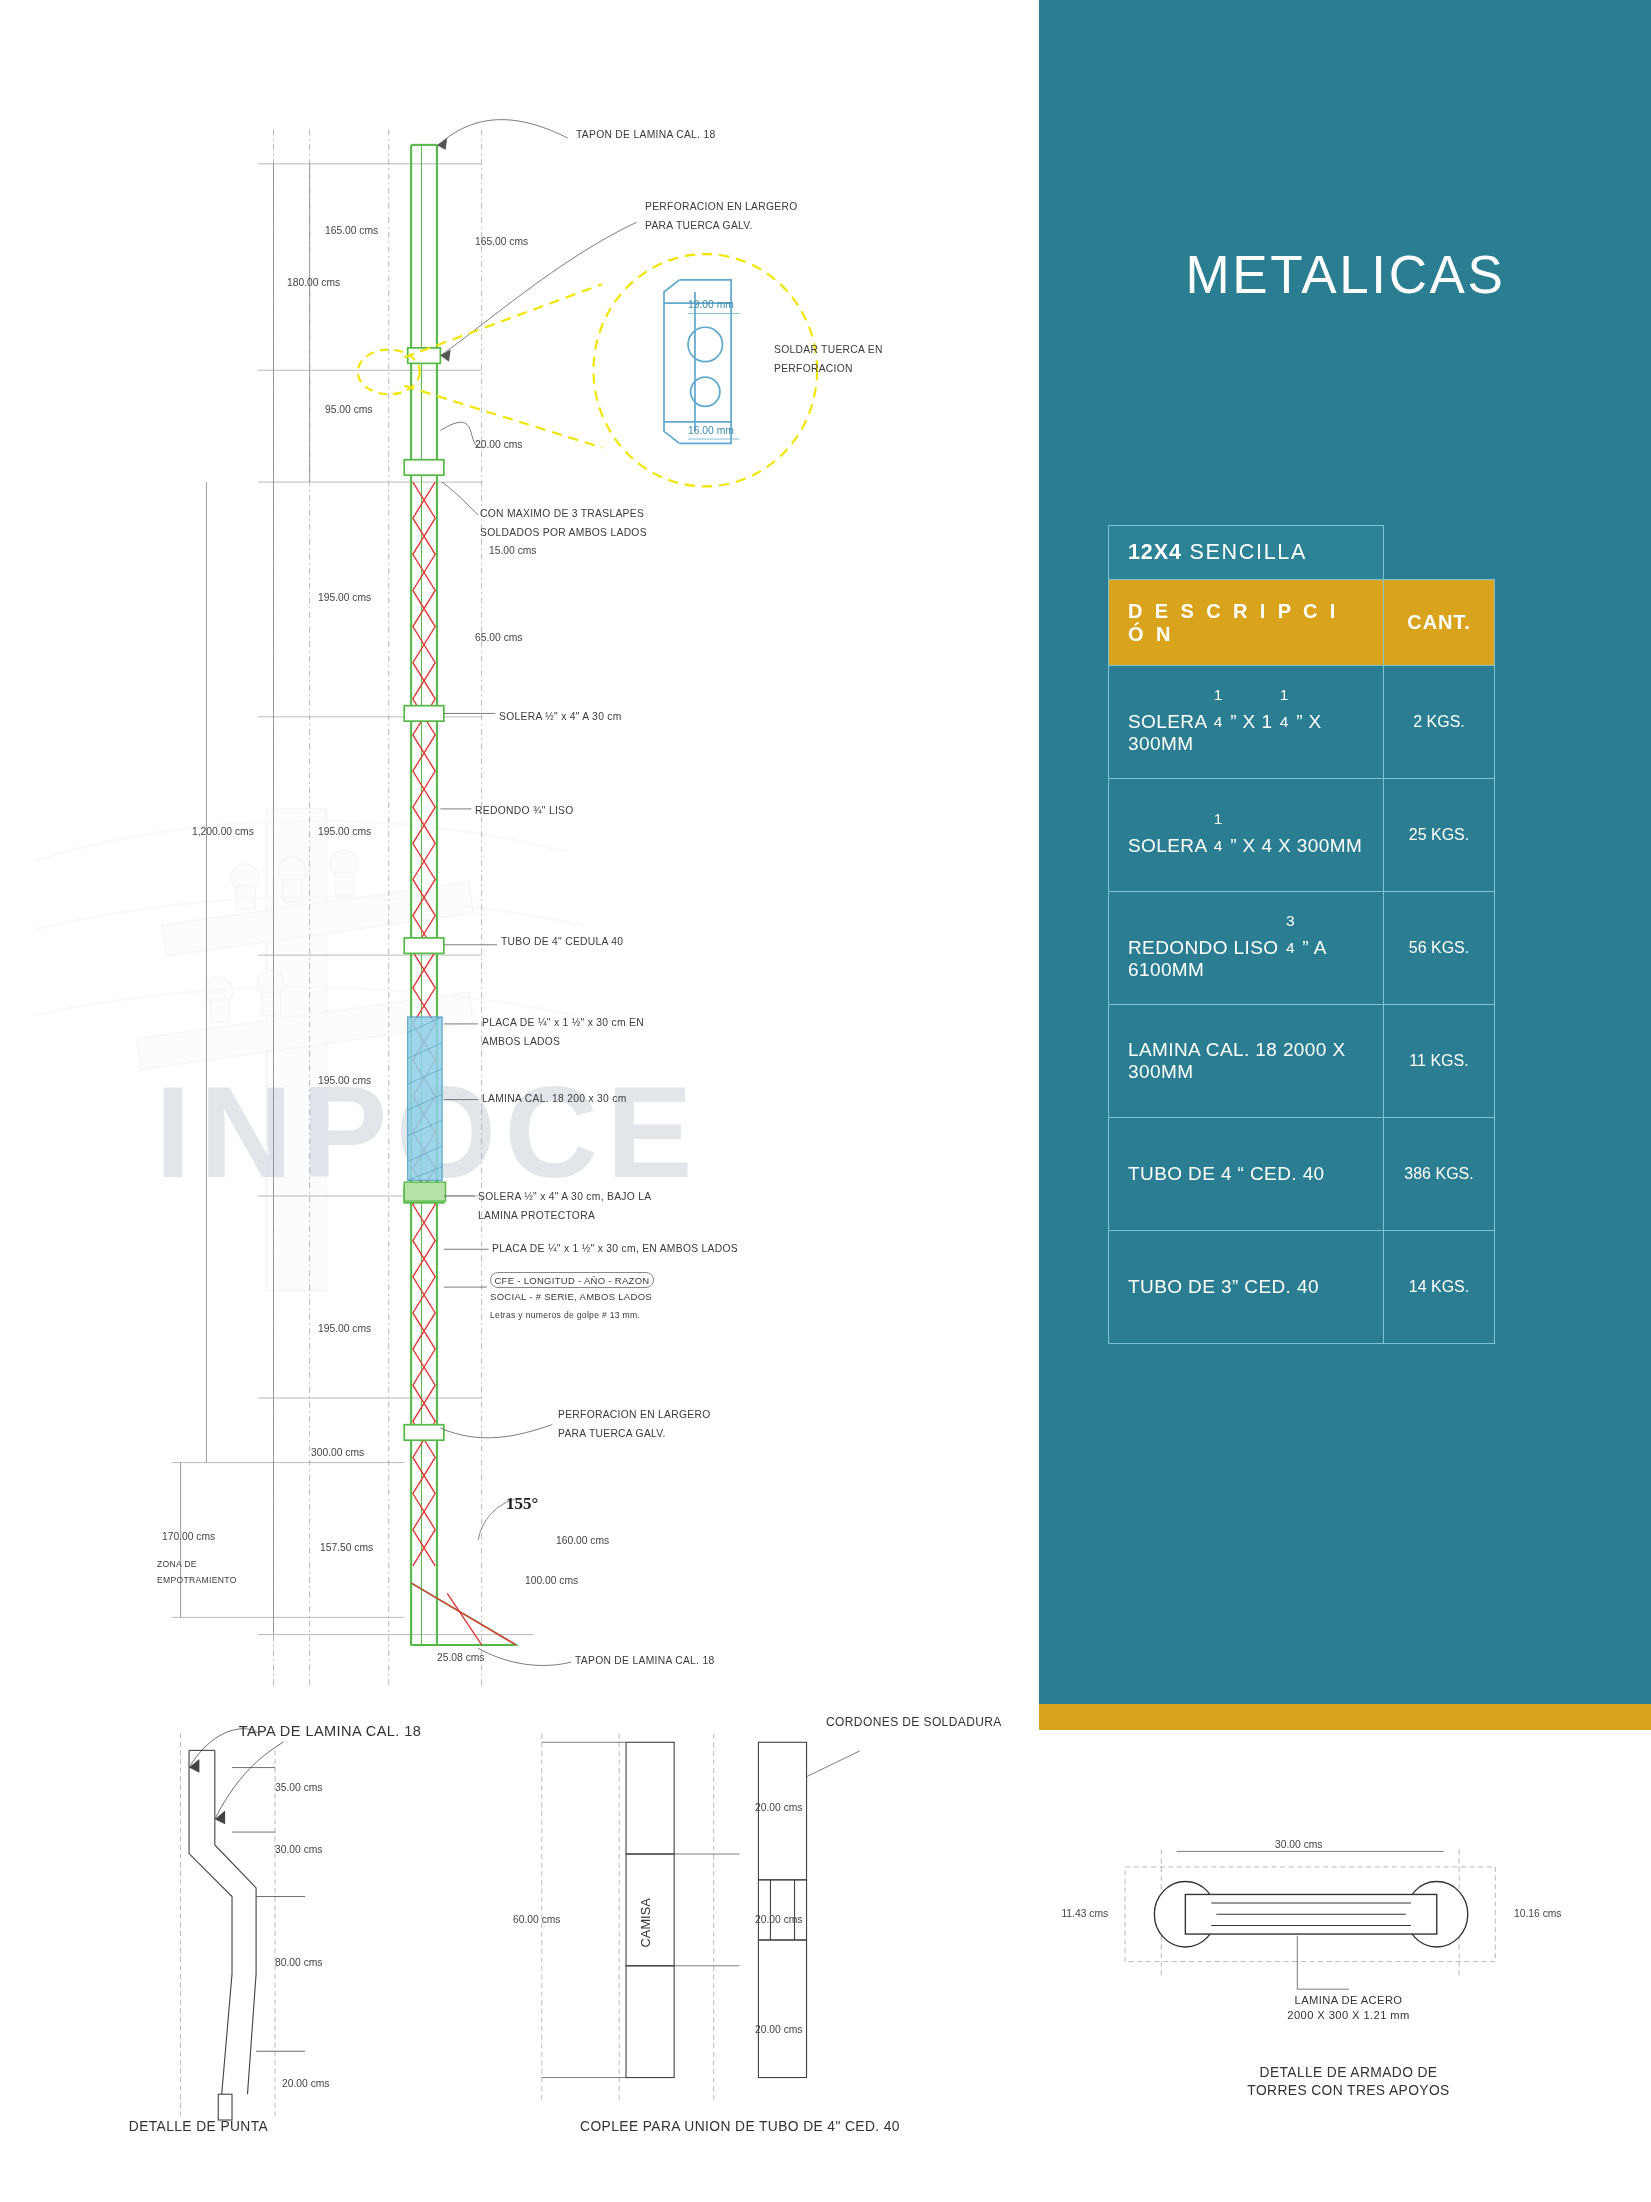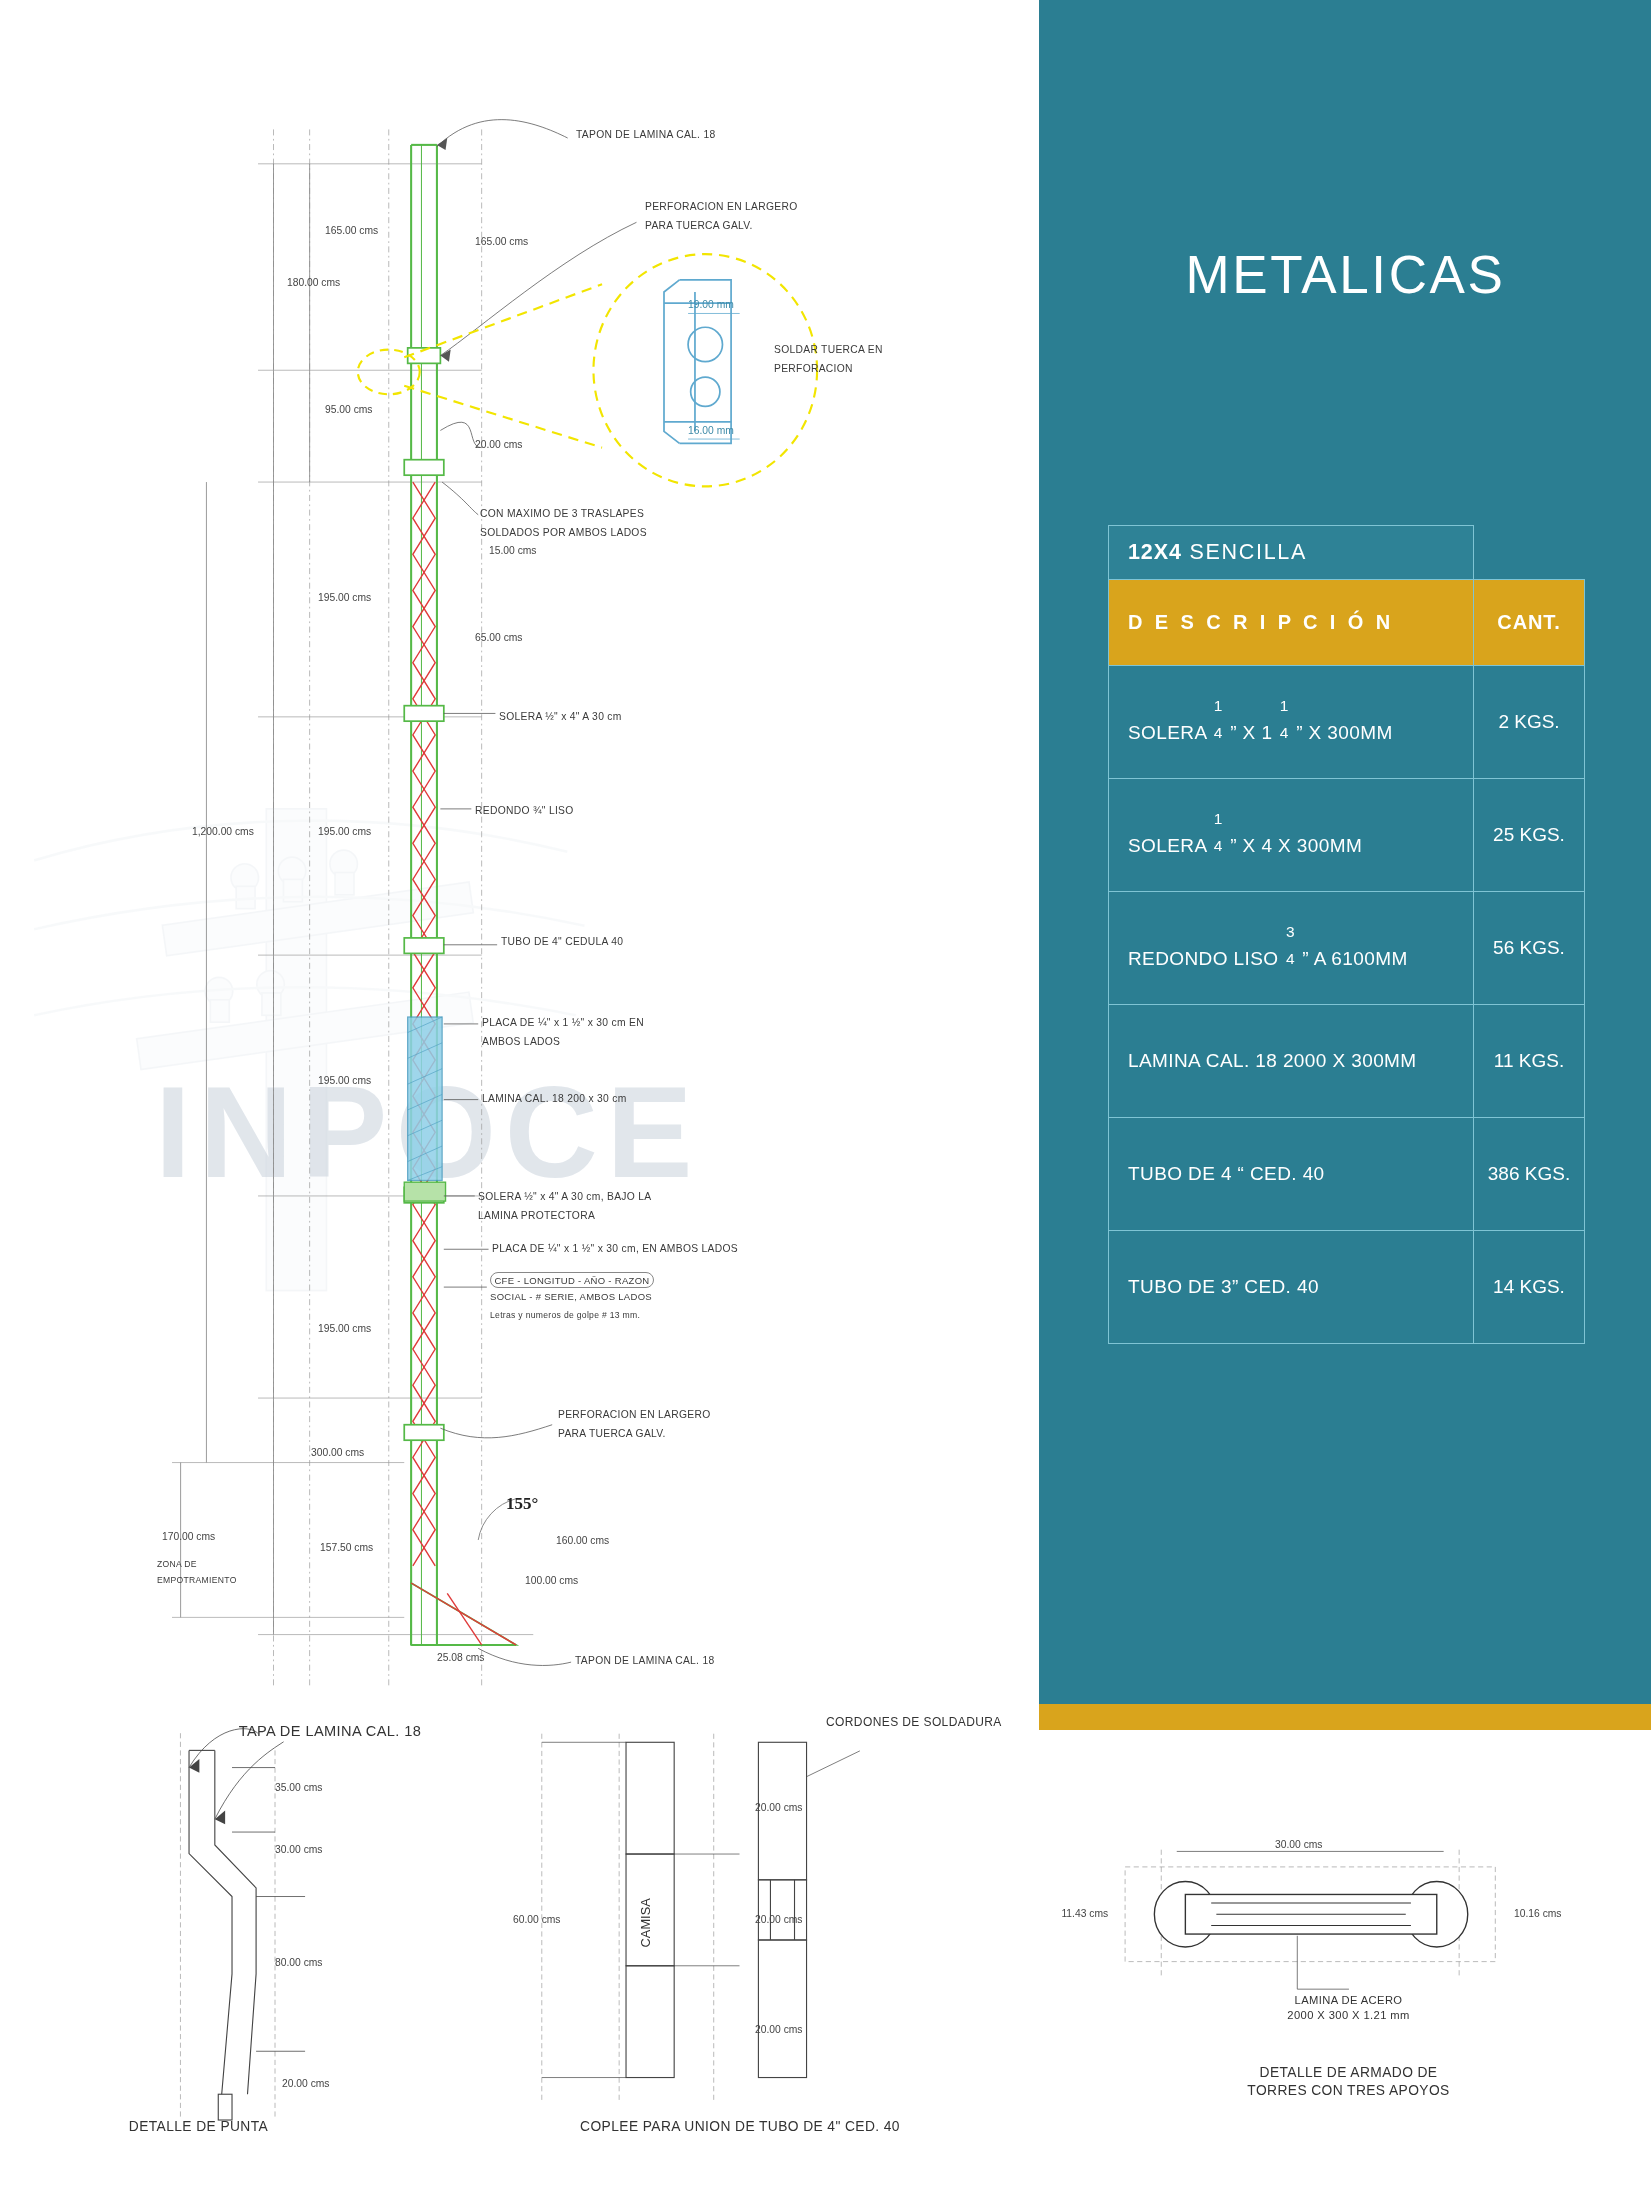"12X4 SENCILLA" .tbl { width: 477px -> 387px }
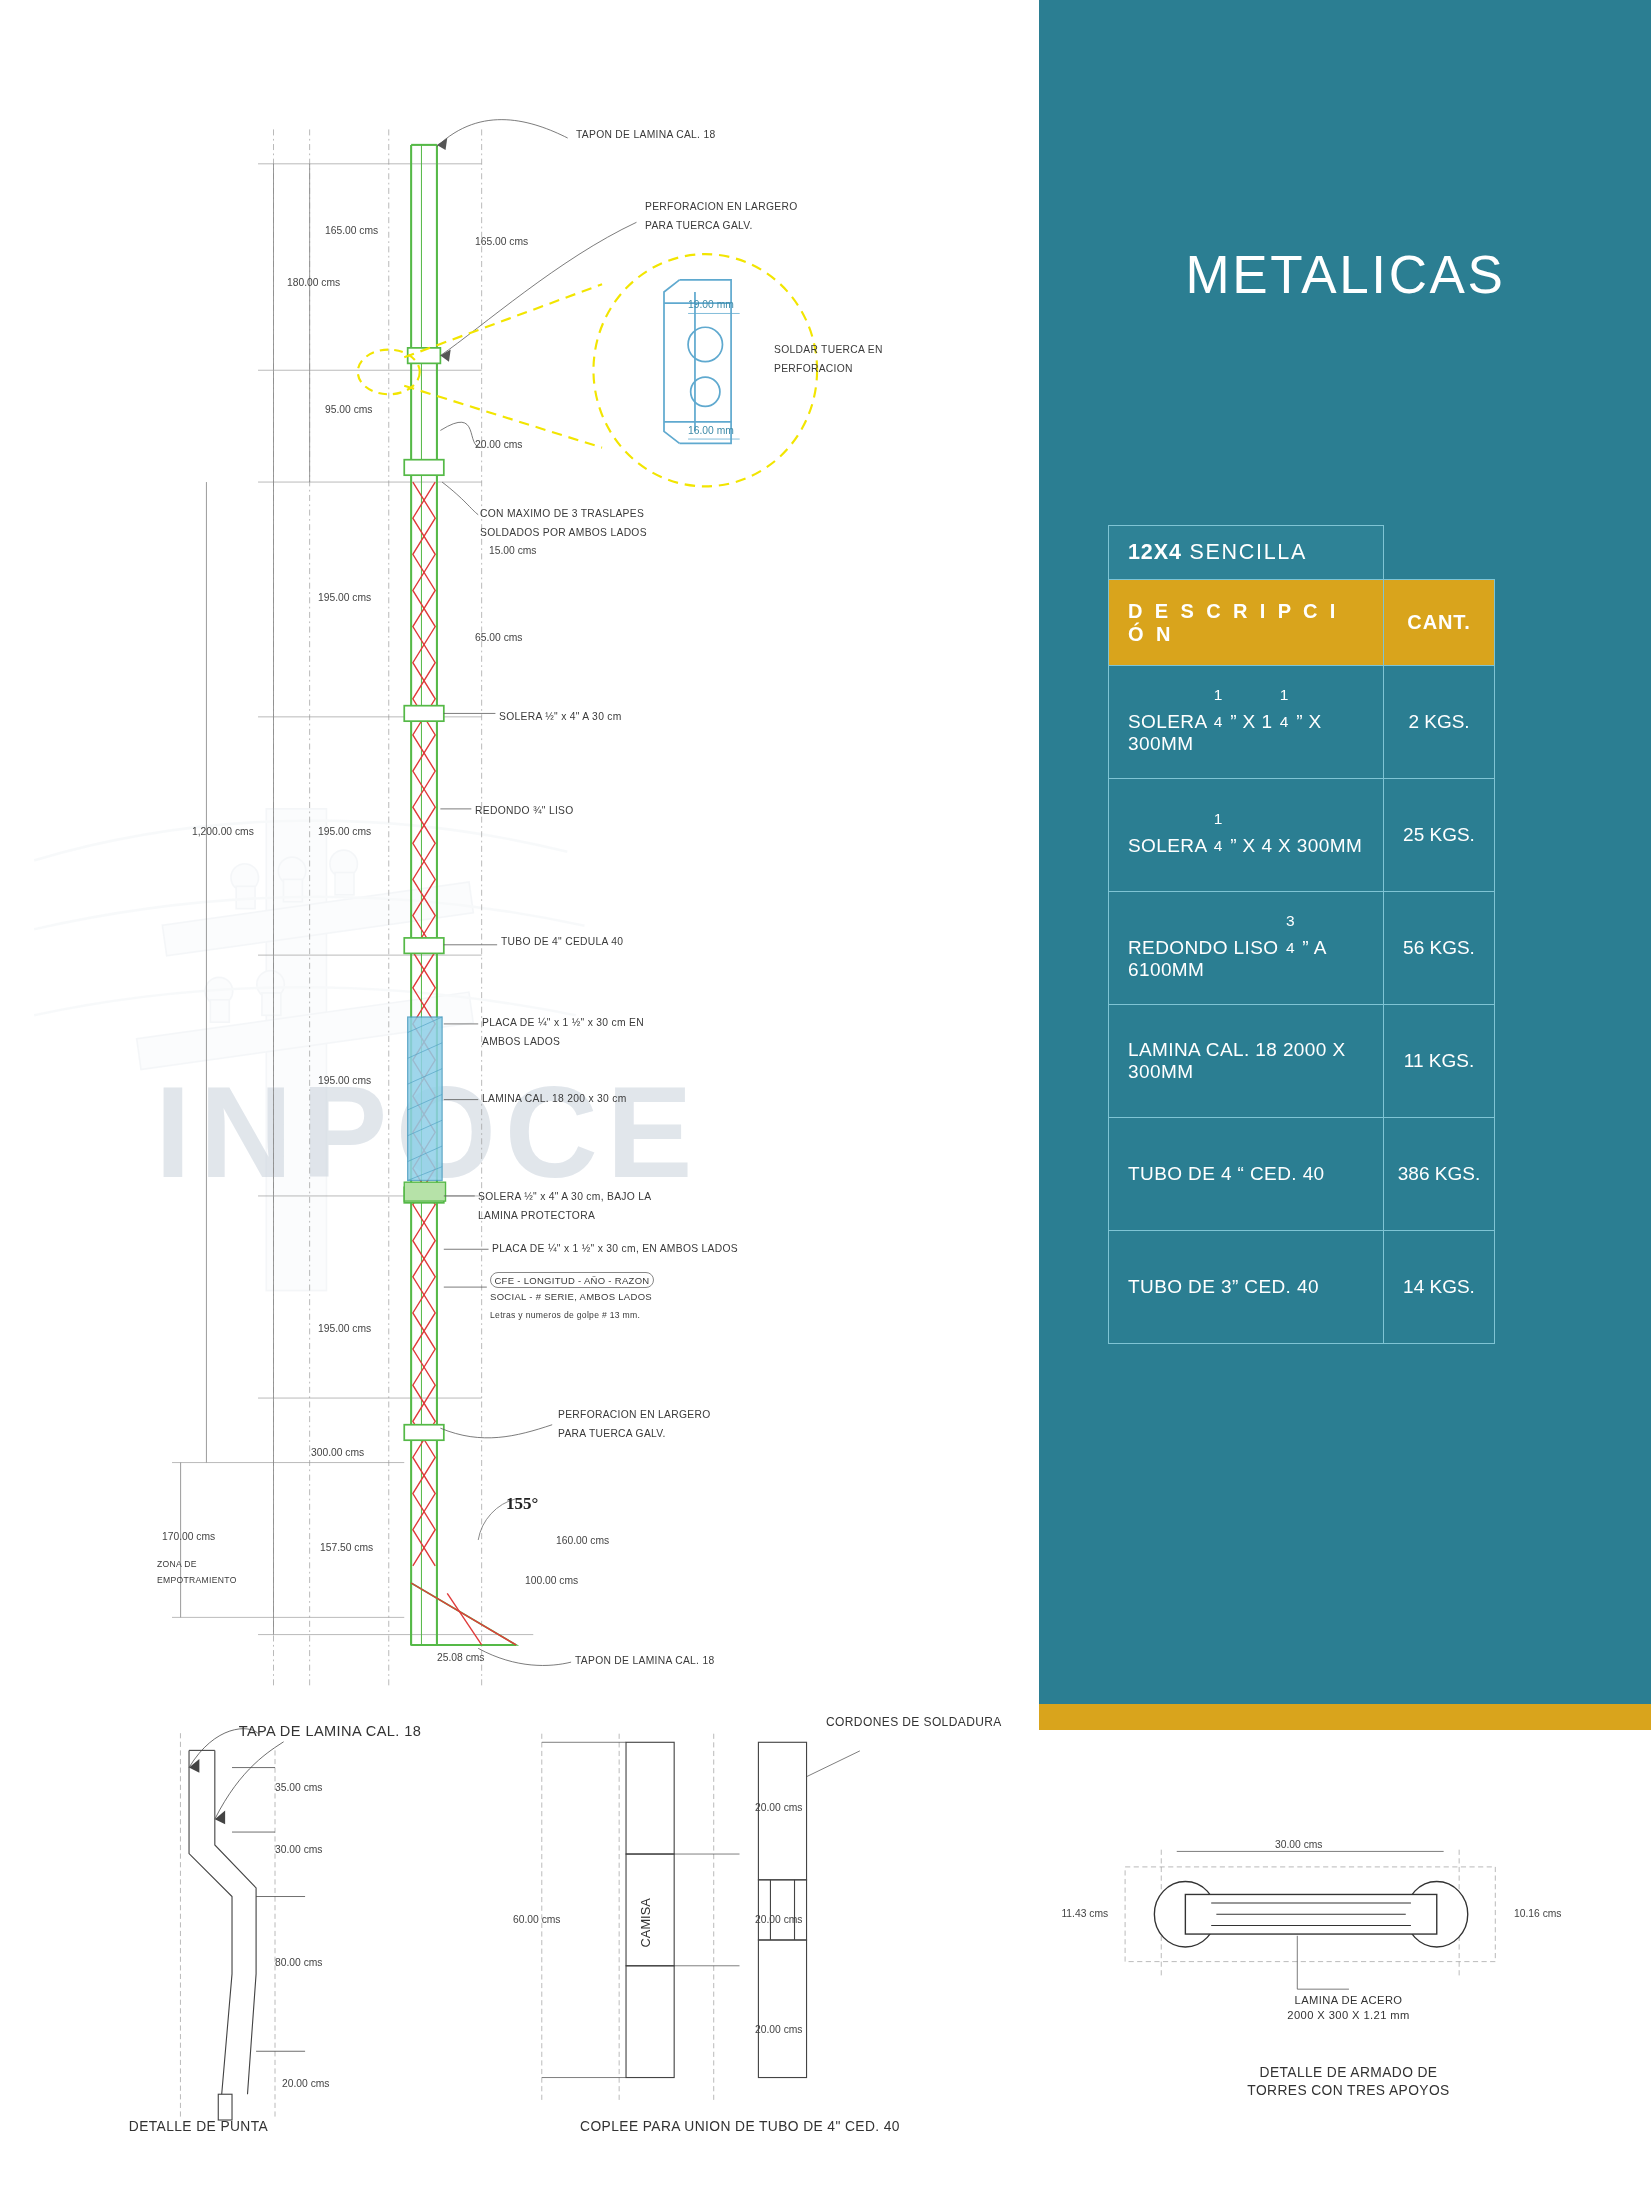"2 KGS." .tbl td.cant { font-size: 19px -> 16px }
